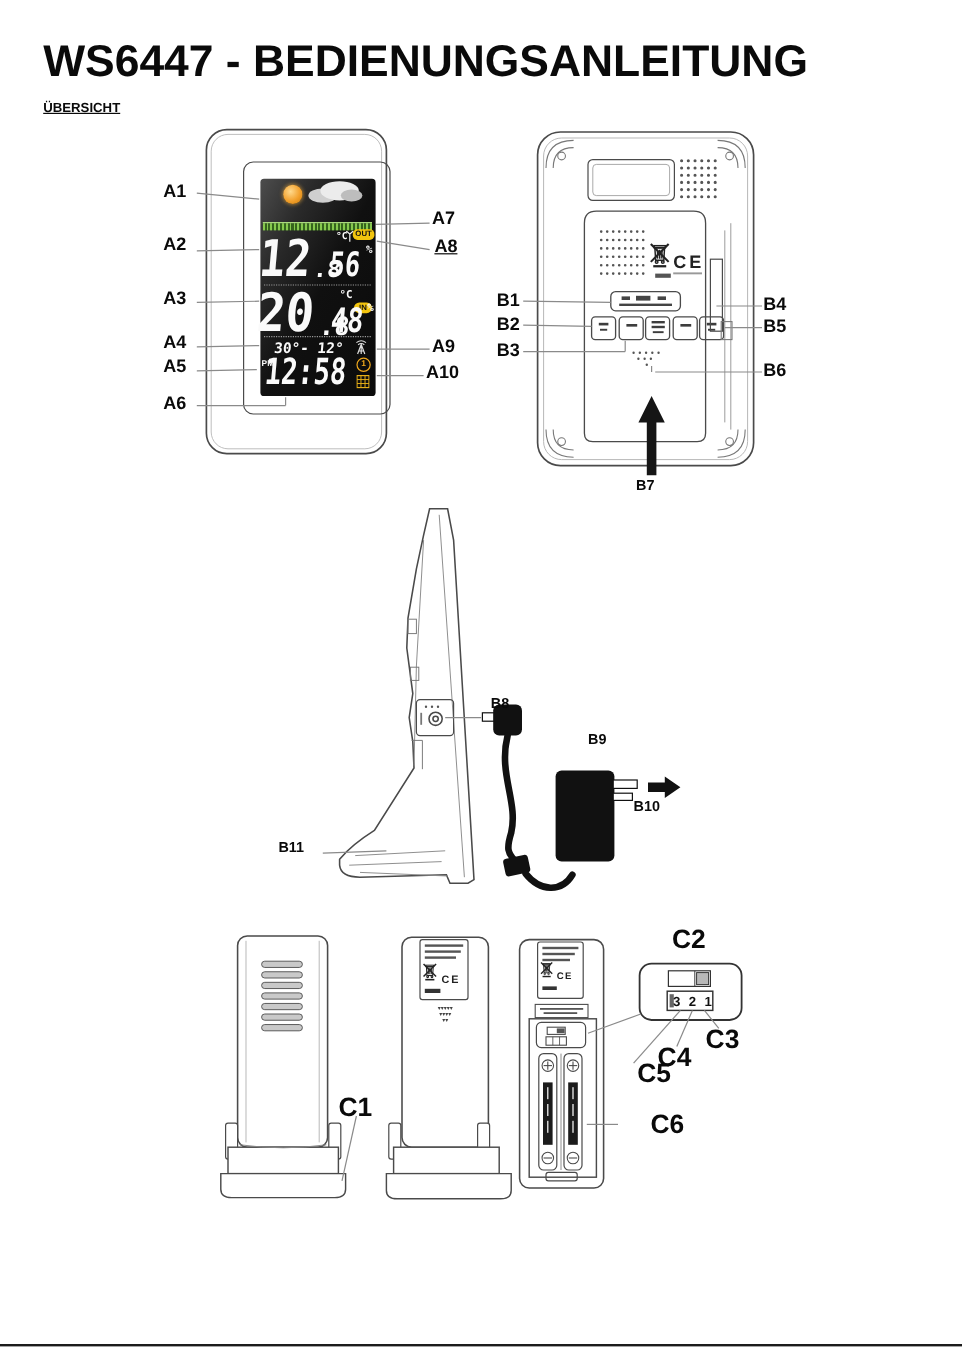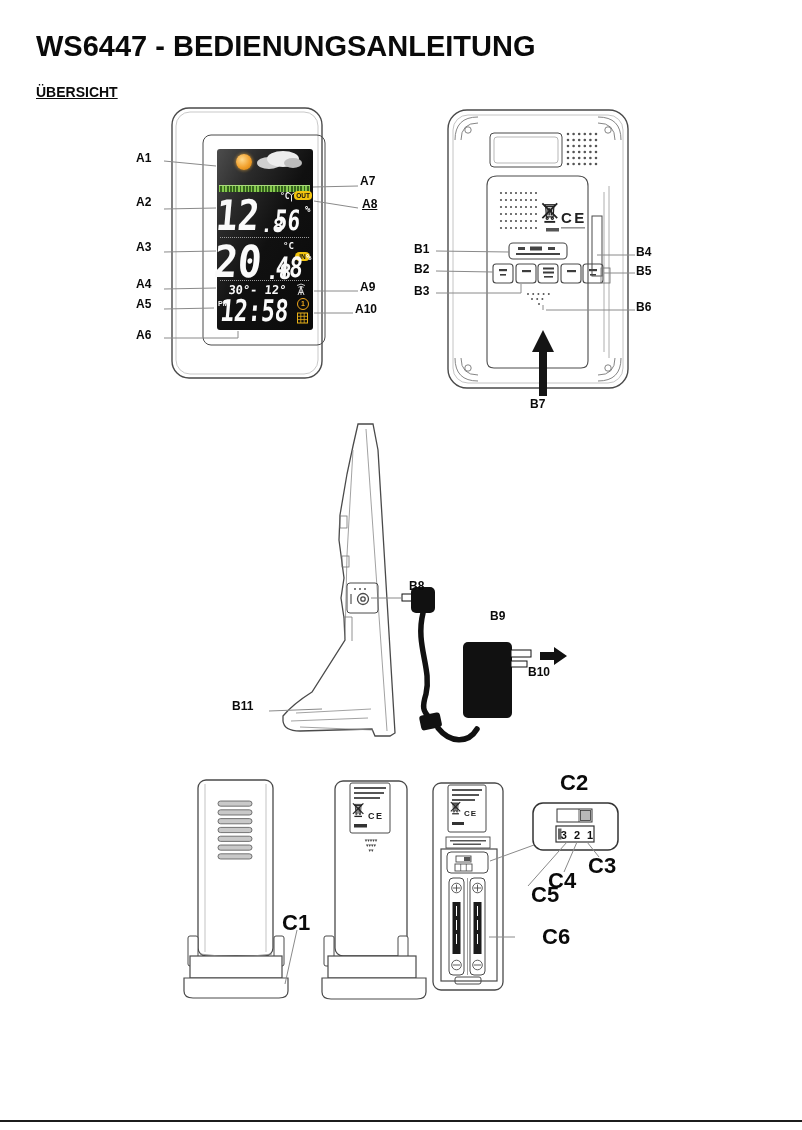"WS6447 - BEDIENUNGSANLEITUNG" .title { font-size: 29px -> 37px }
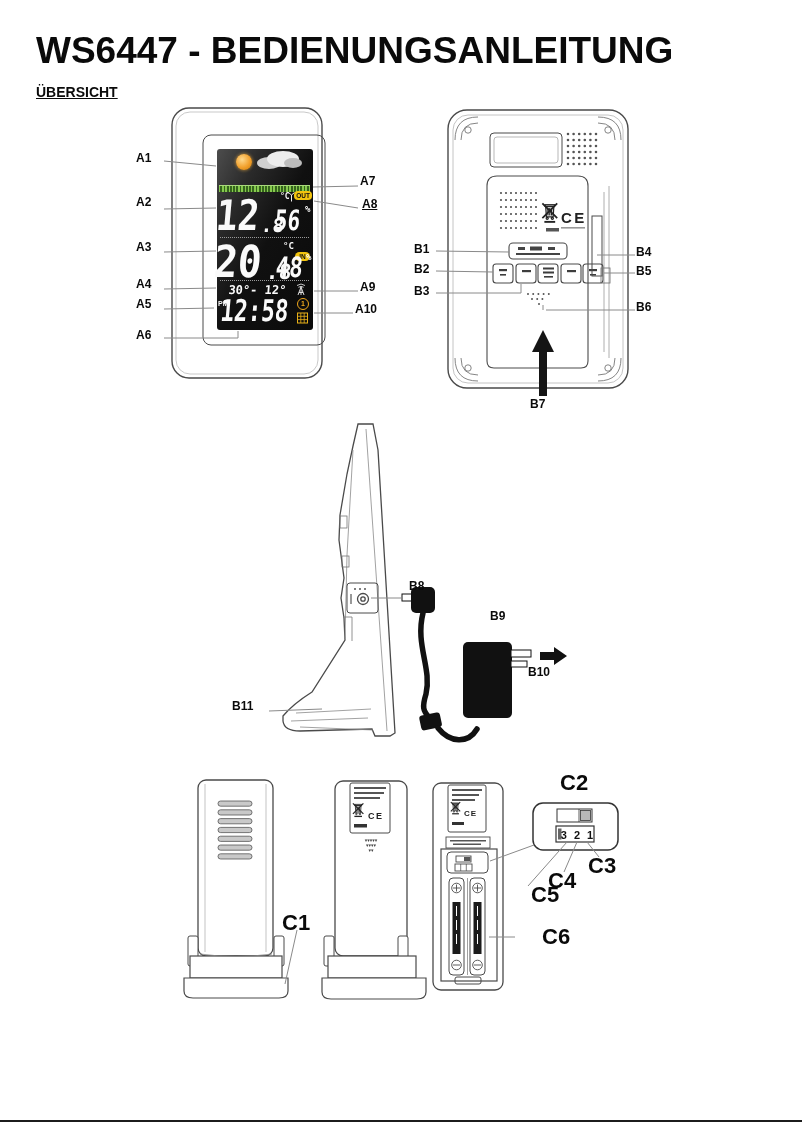"ÜBERSICHT" .section-heading { font-size: 14px -> 11px }
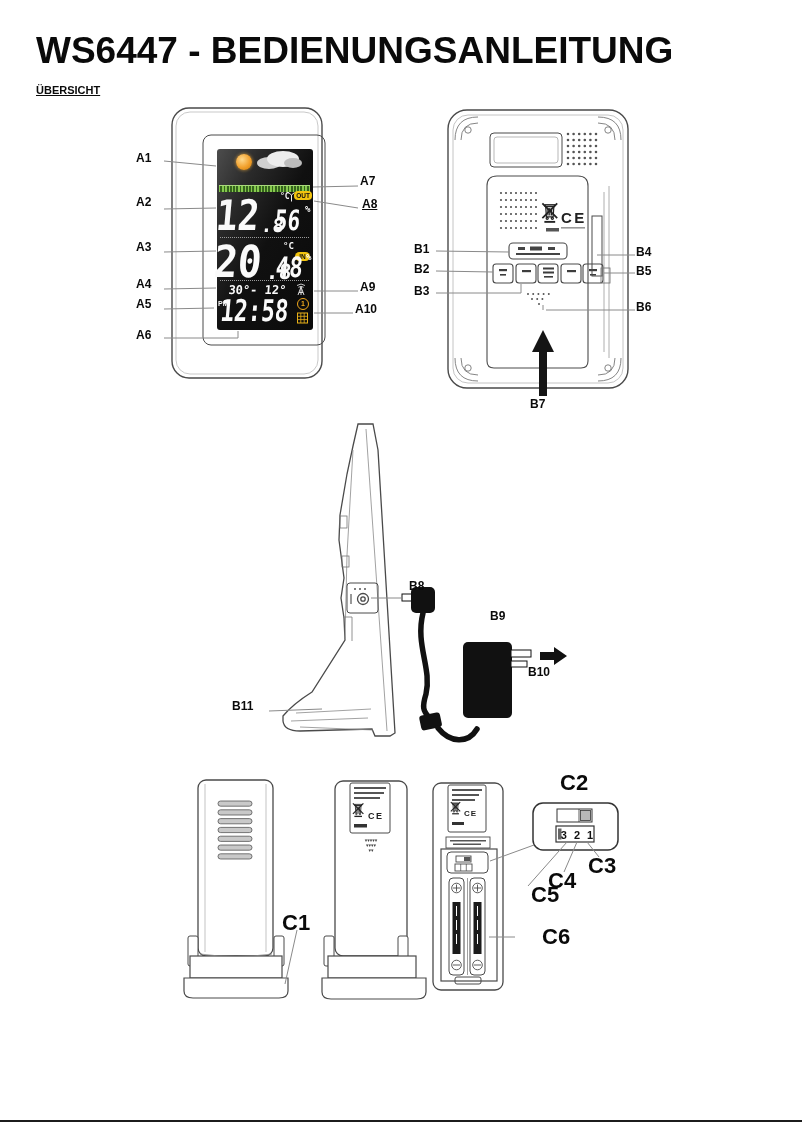"A1" .lbl { font-size: 12px -> 15px }
